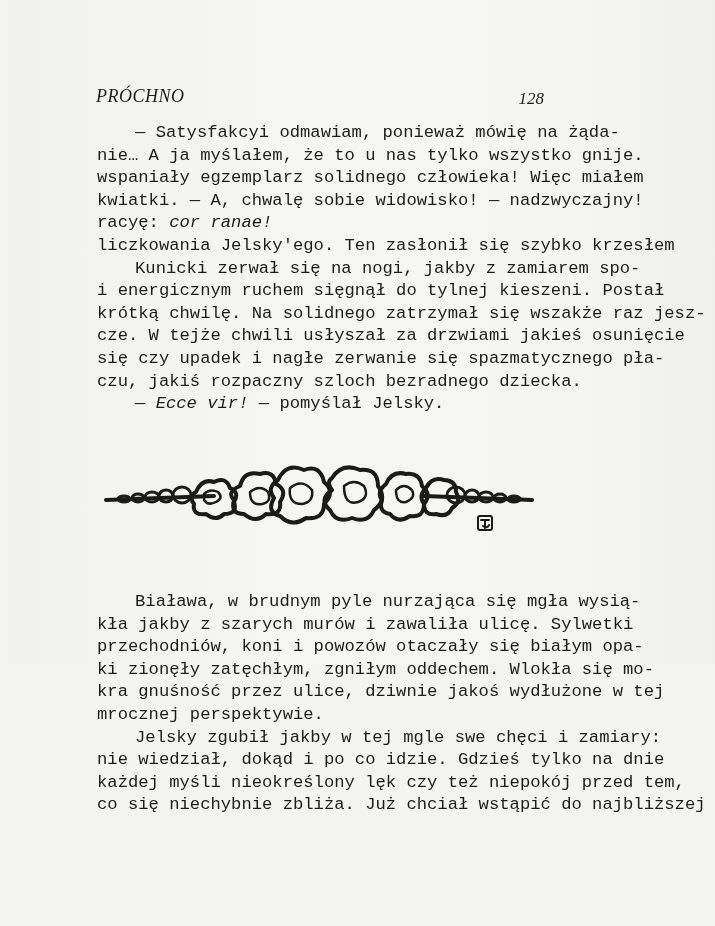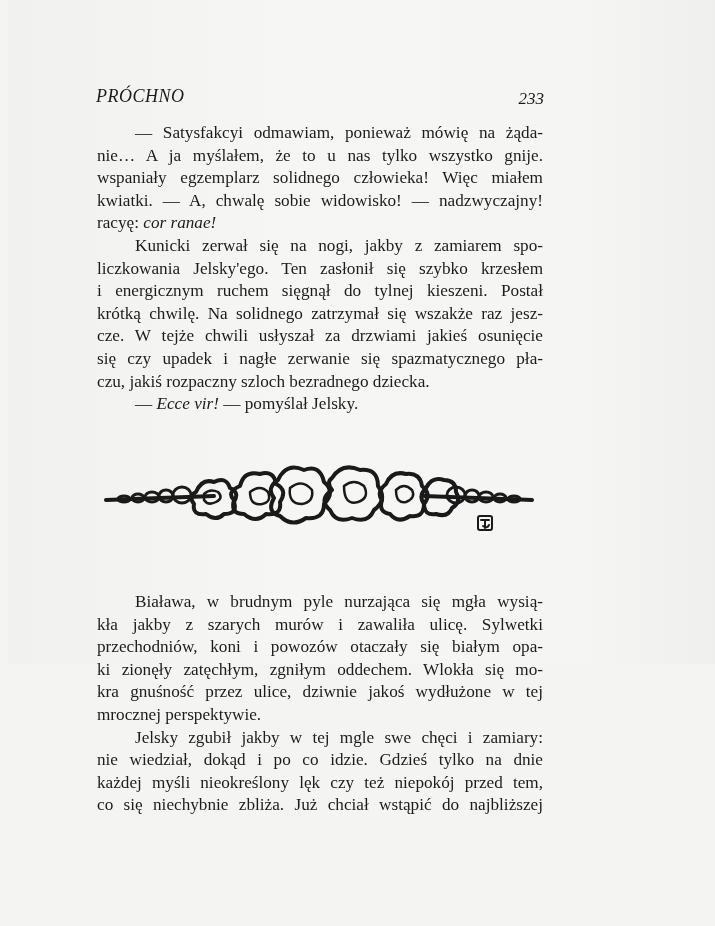"233" span.page-number { text: 233 -> 128 }
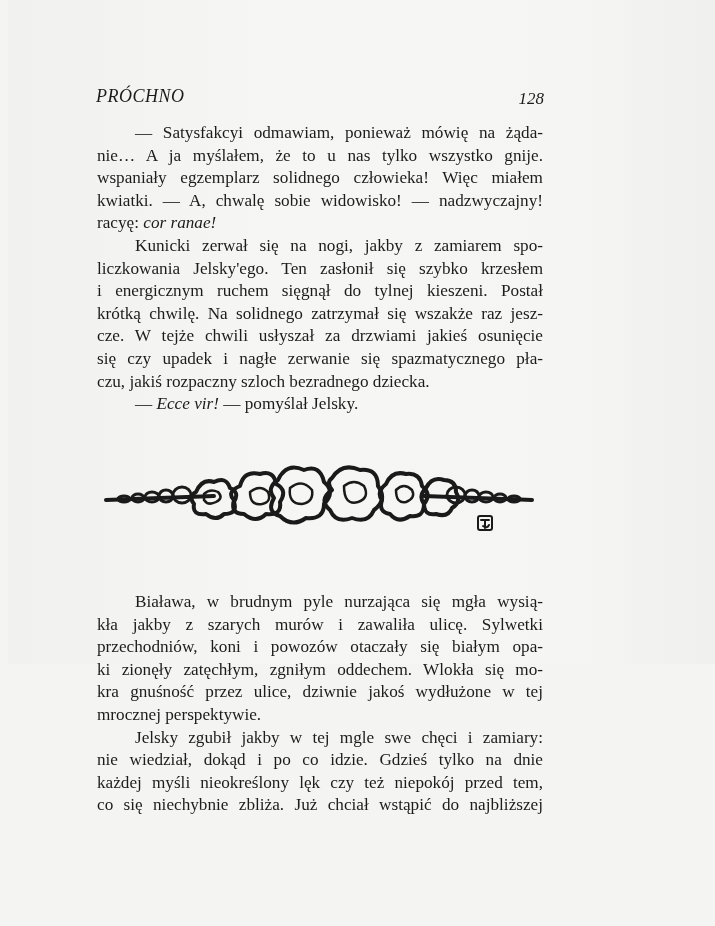"— Satysfakcyi odmawiam, ponieważ mówię" .text-block { font-family: none -> Liberation Mono, monospace }
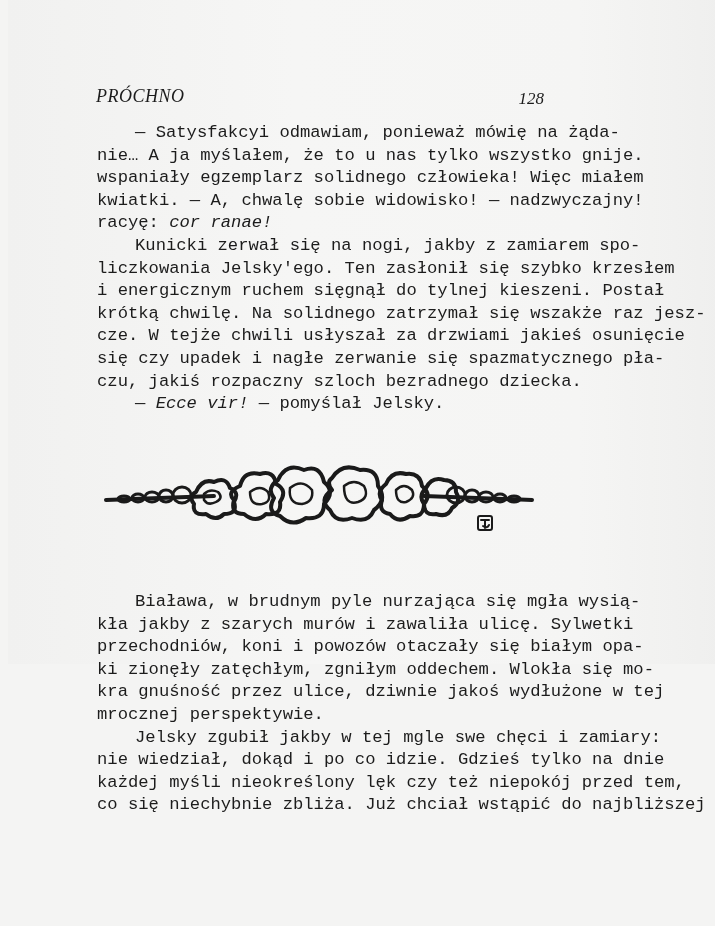"Kunicki zerwał się na nogi," span.line { order: before "liczkowania Jelsky'ego. Ten zasłonił się" -> after "liczkowania Jelsky'ego. Ten zasłonił się" }
